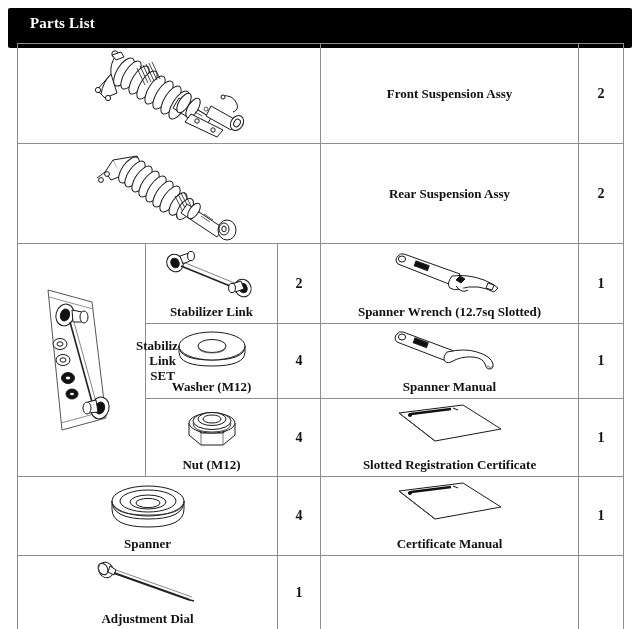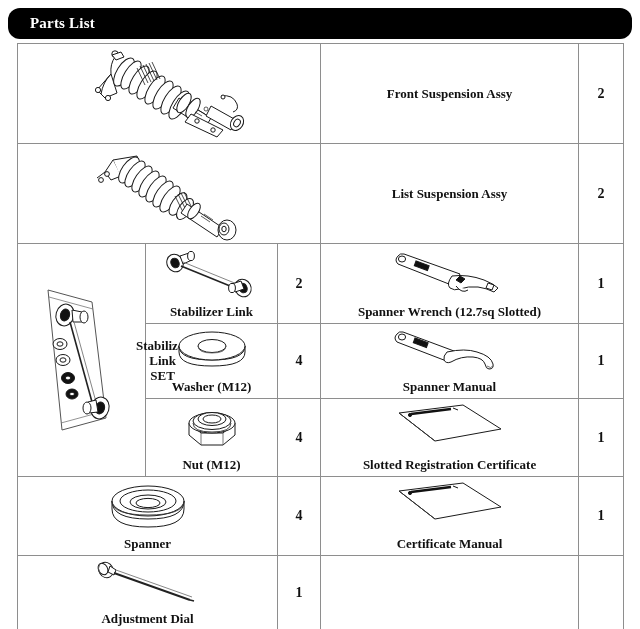"Parts List" #header-bar { border-radius: 12px -> 2px; height: 31px -> 40px }
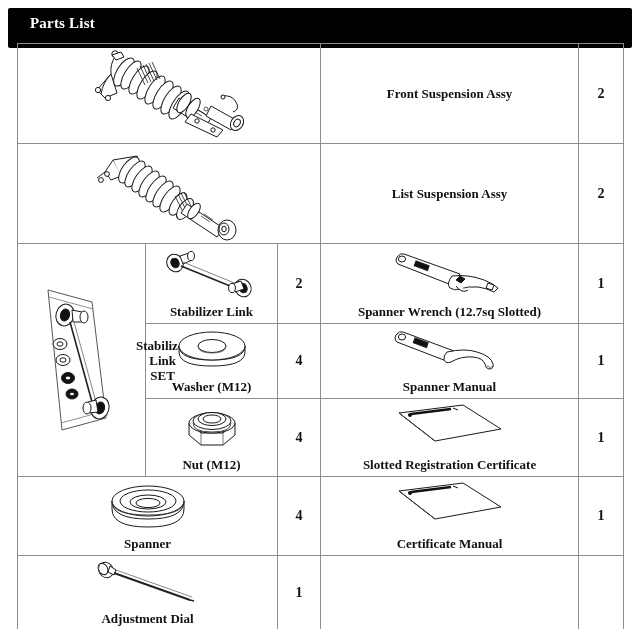"List Suspension Assy" span.label-block { text: List -> Rear }
